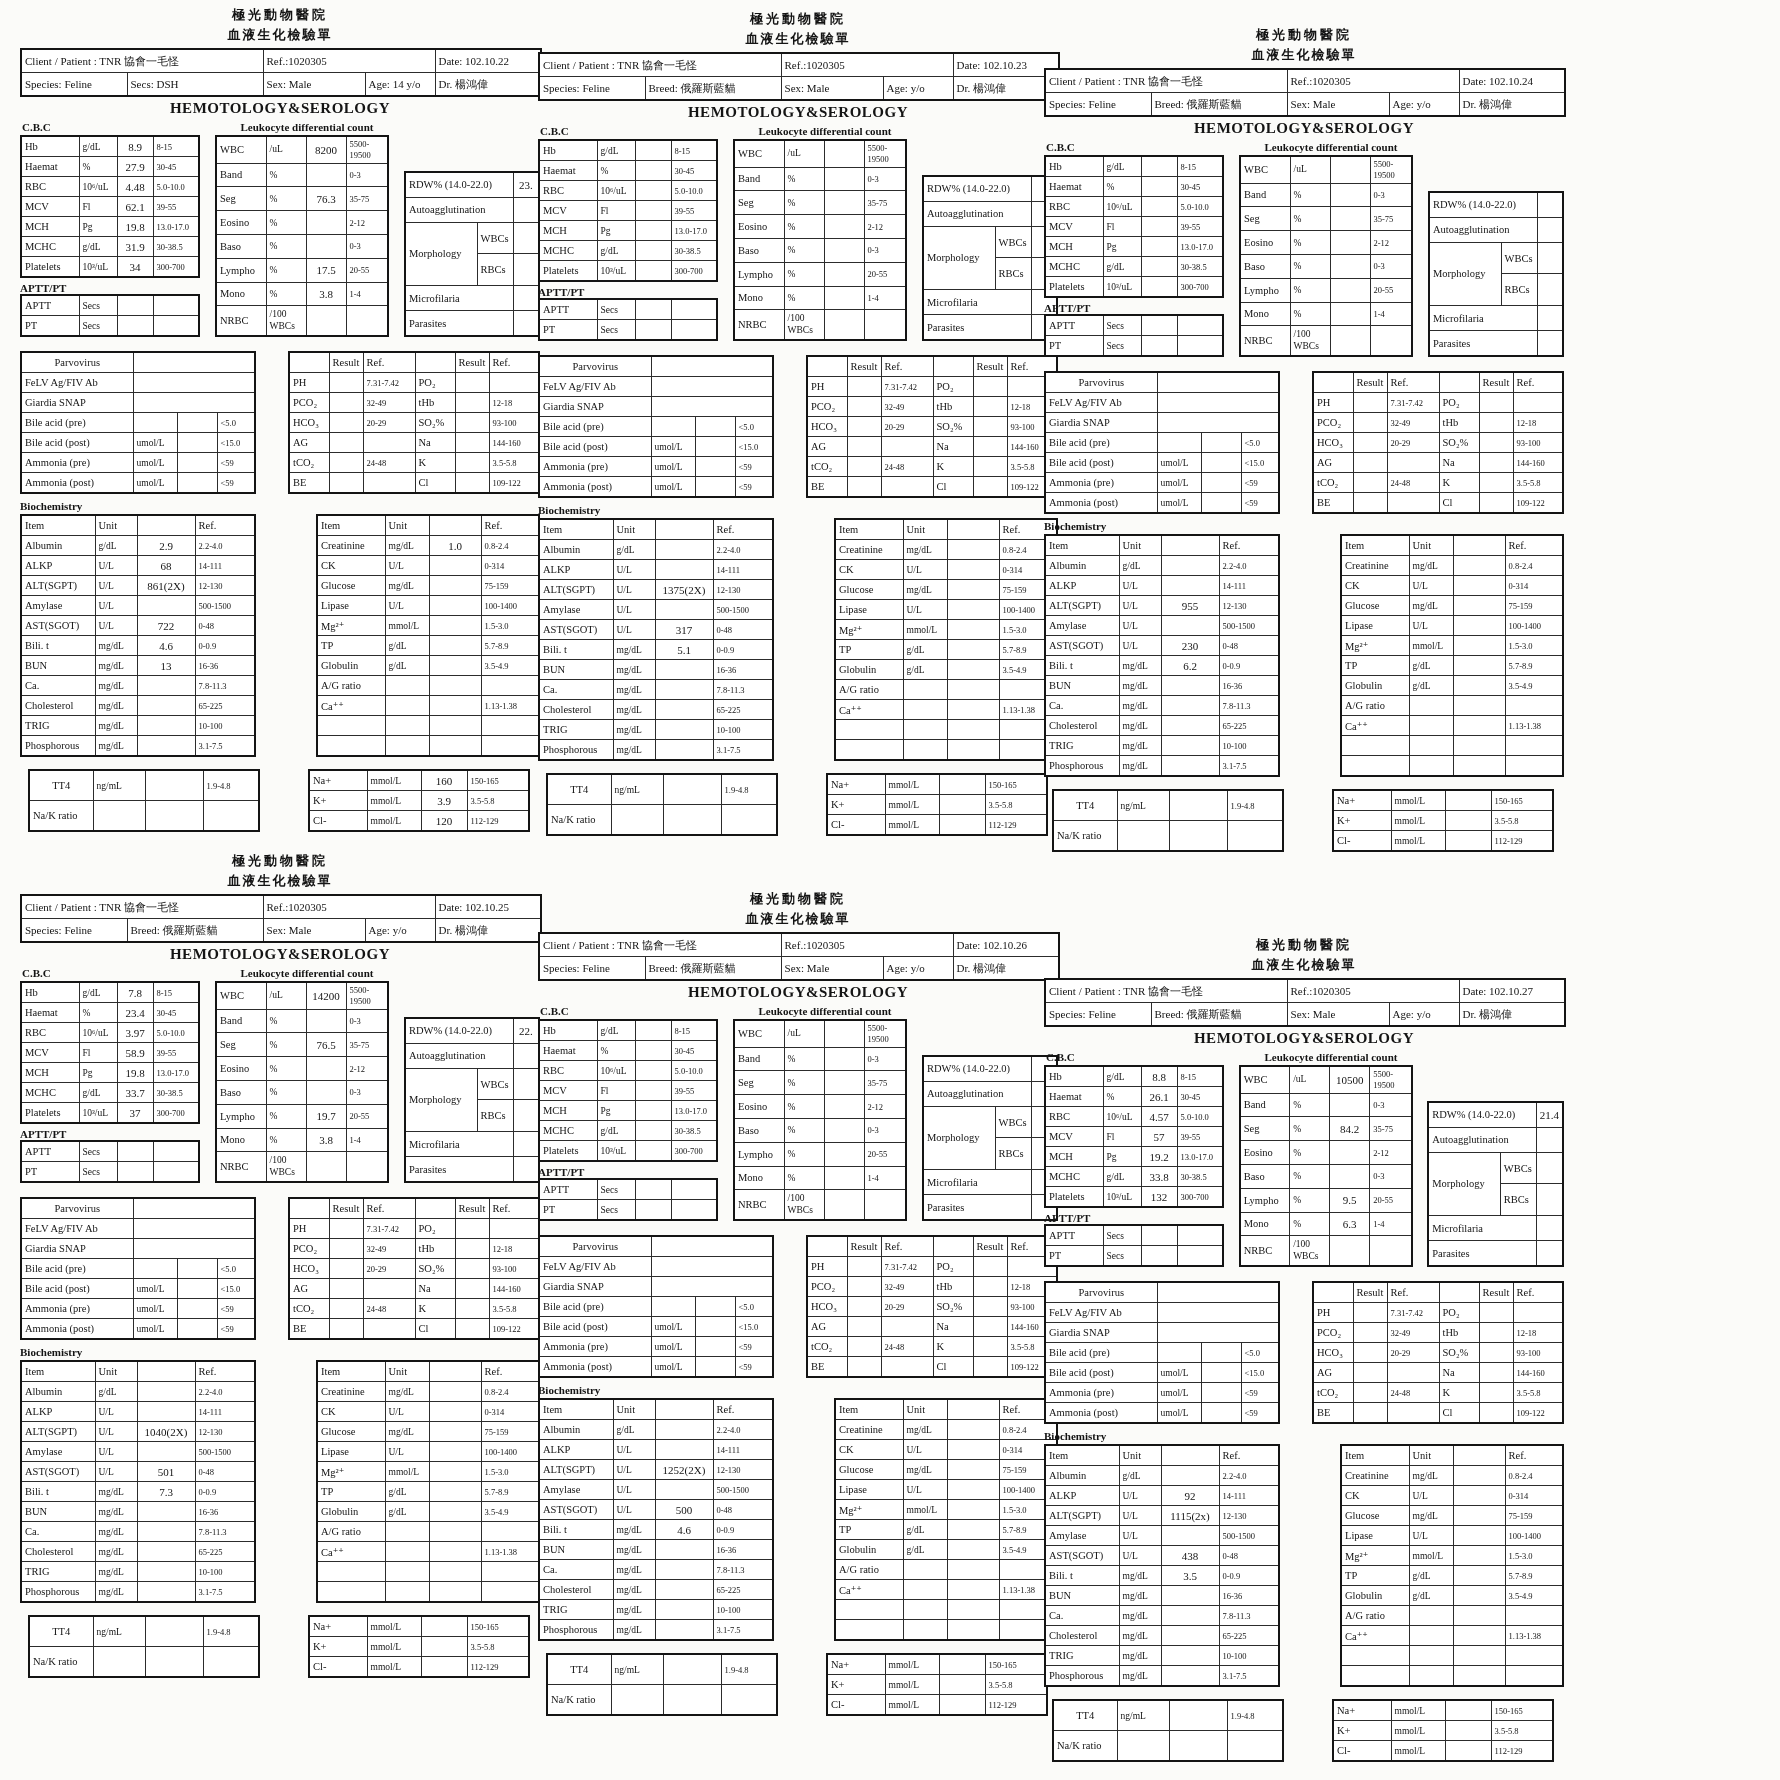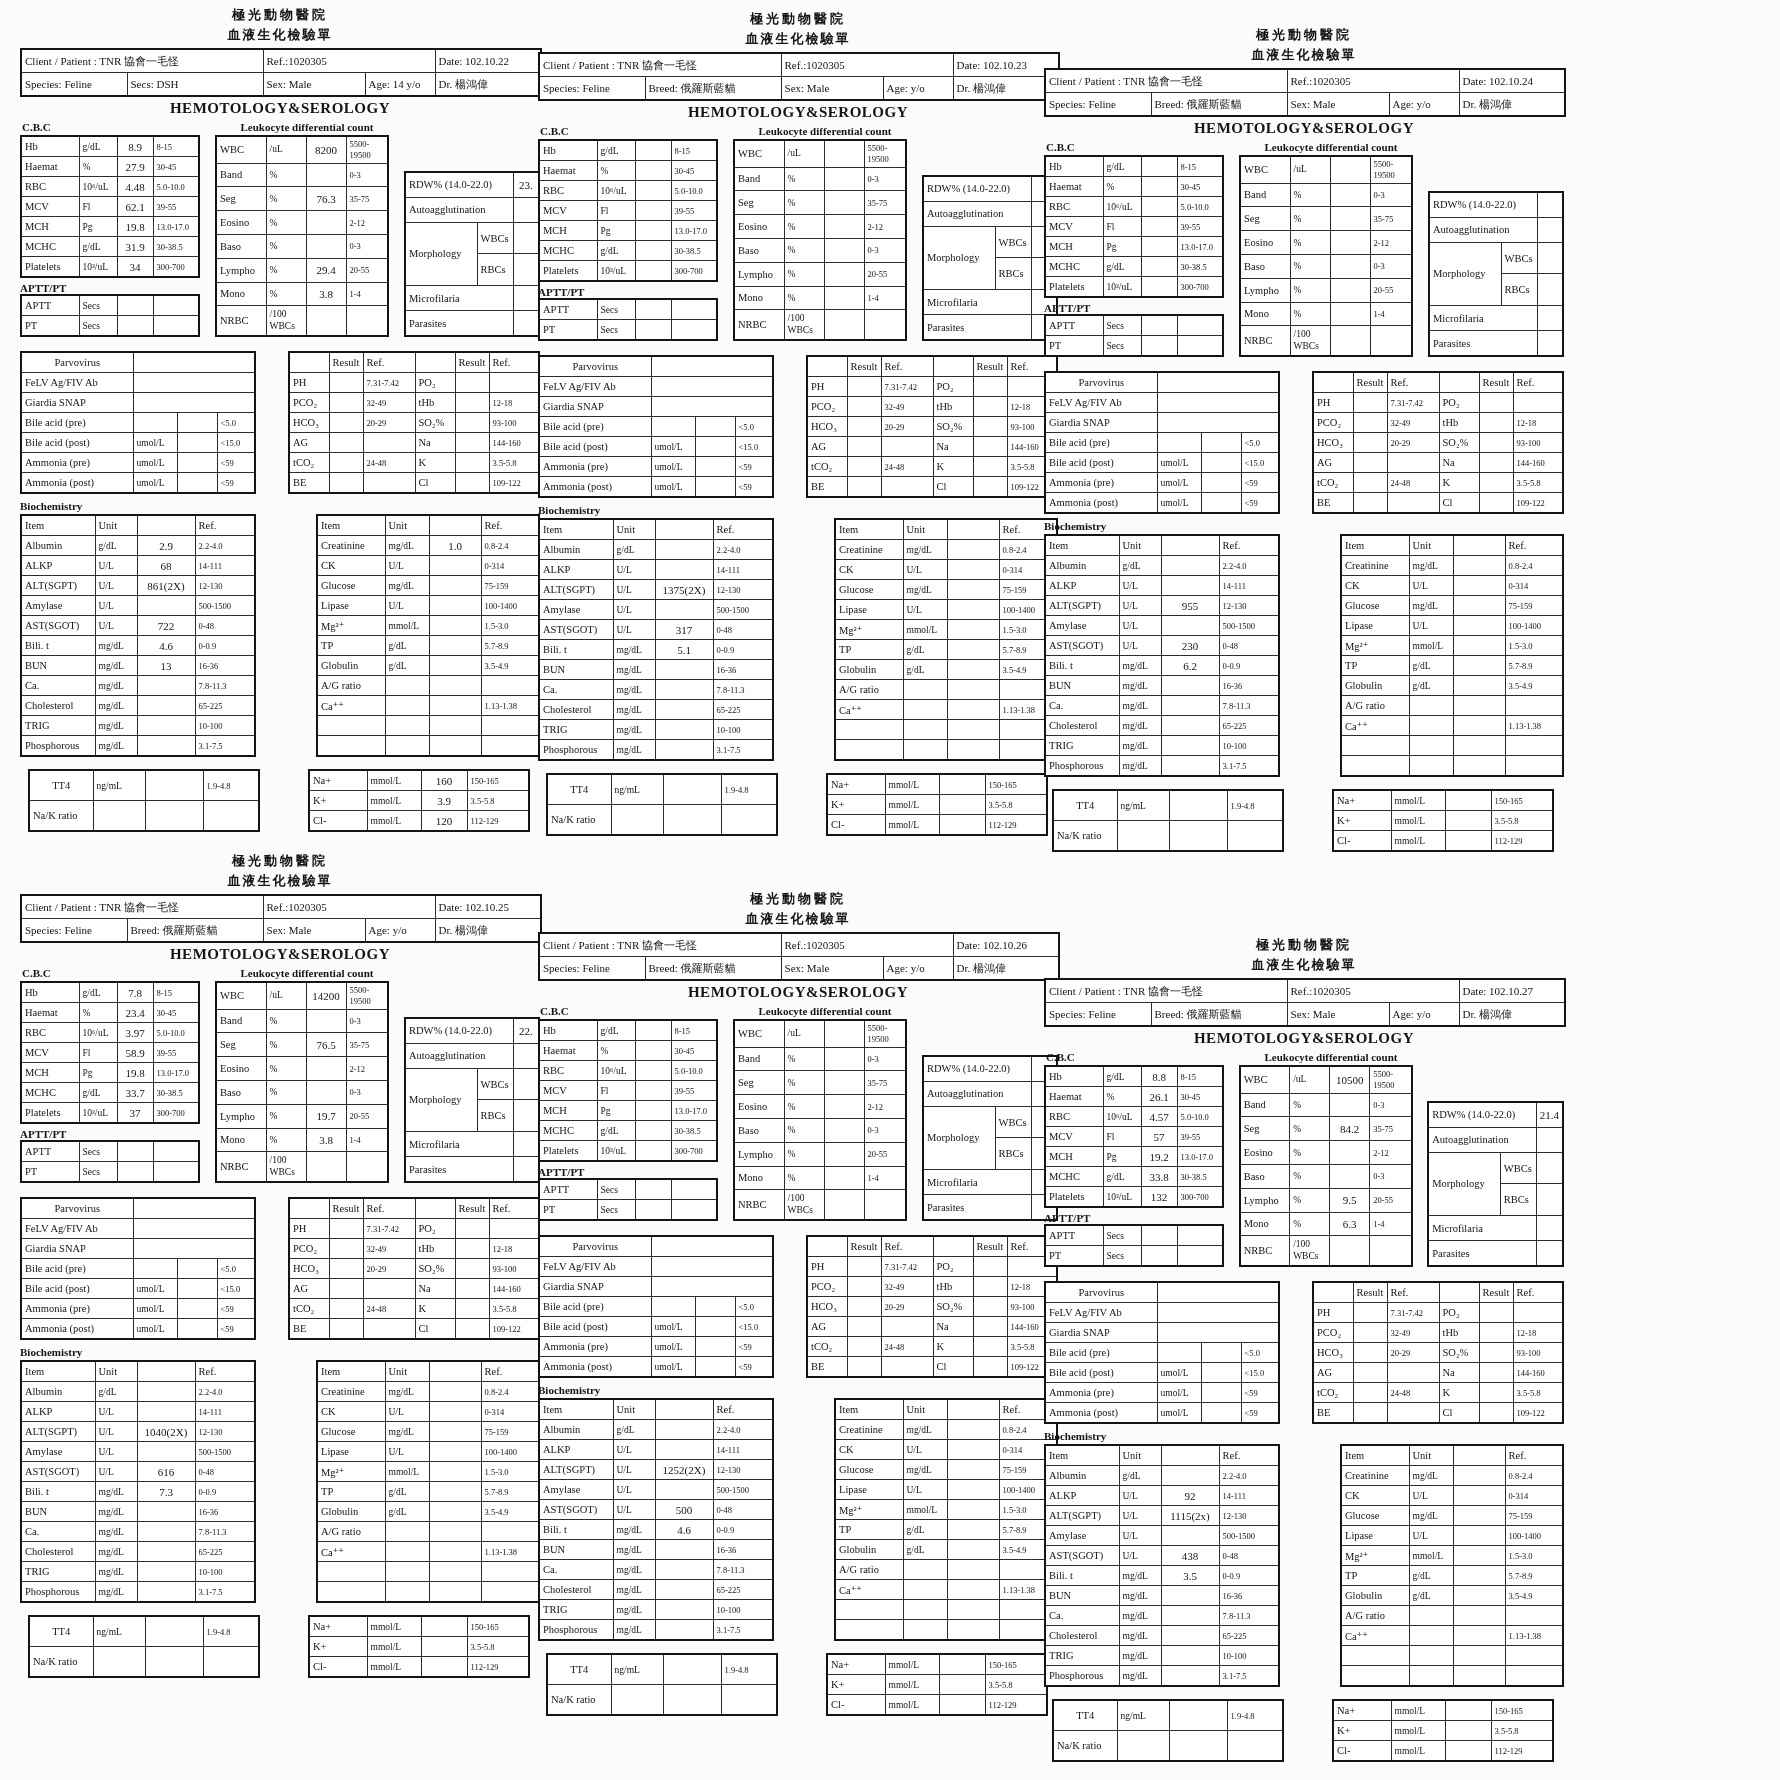"29.4" td.v { text: 29.4 -> 17.5 }
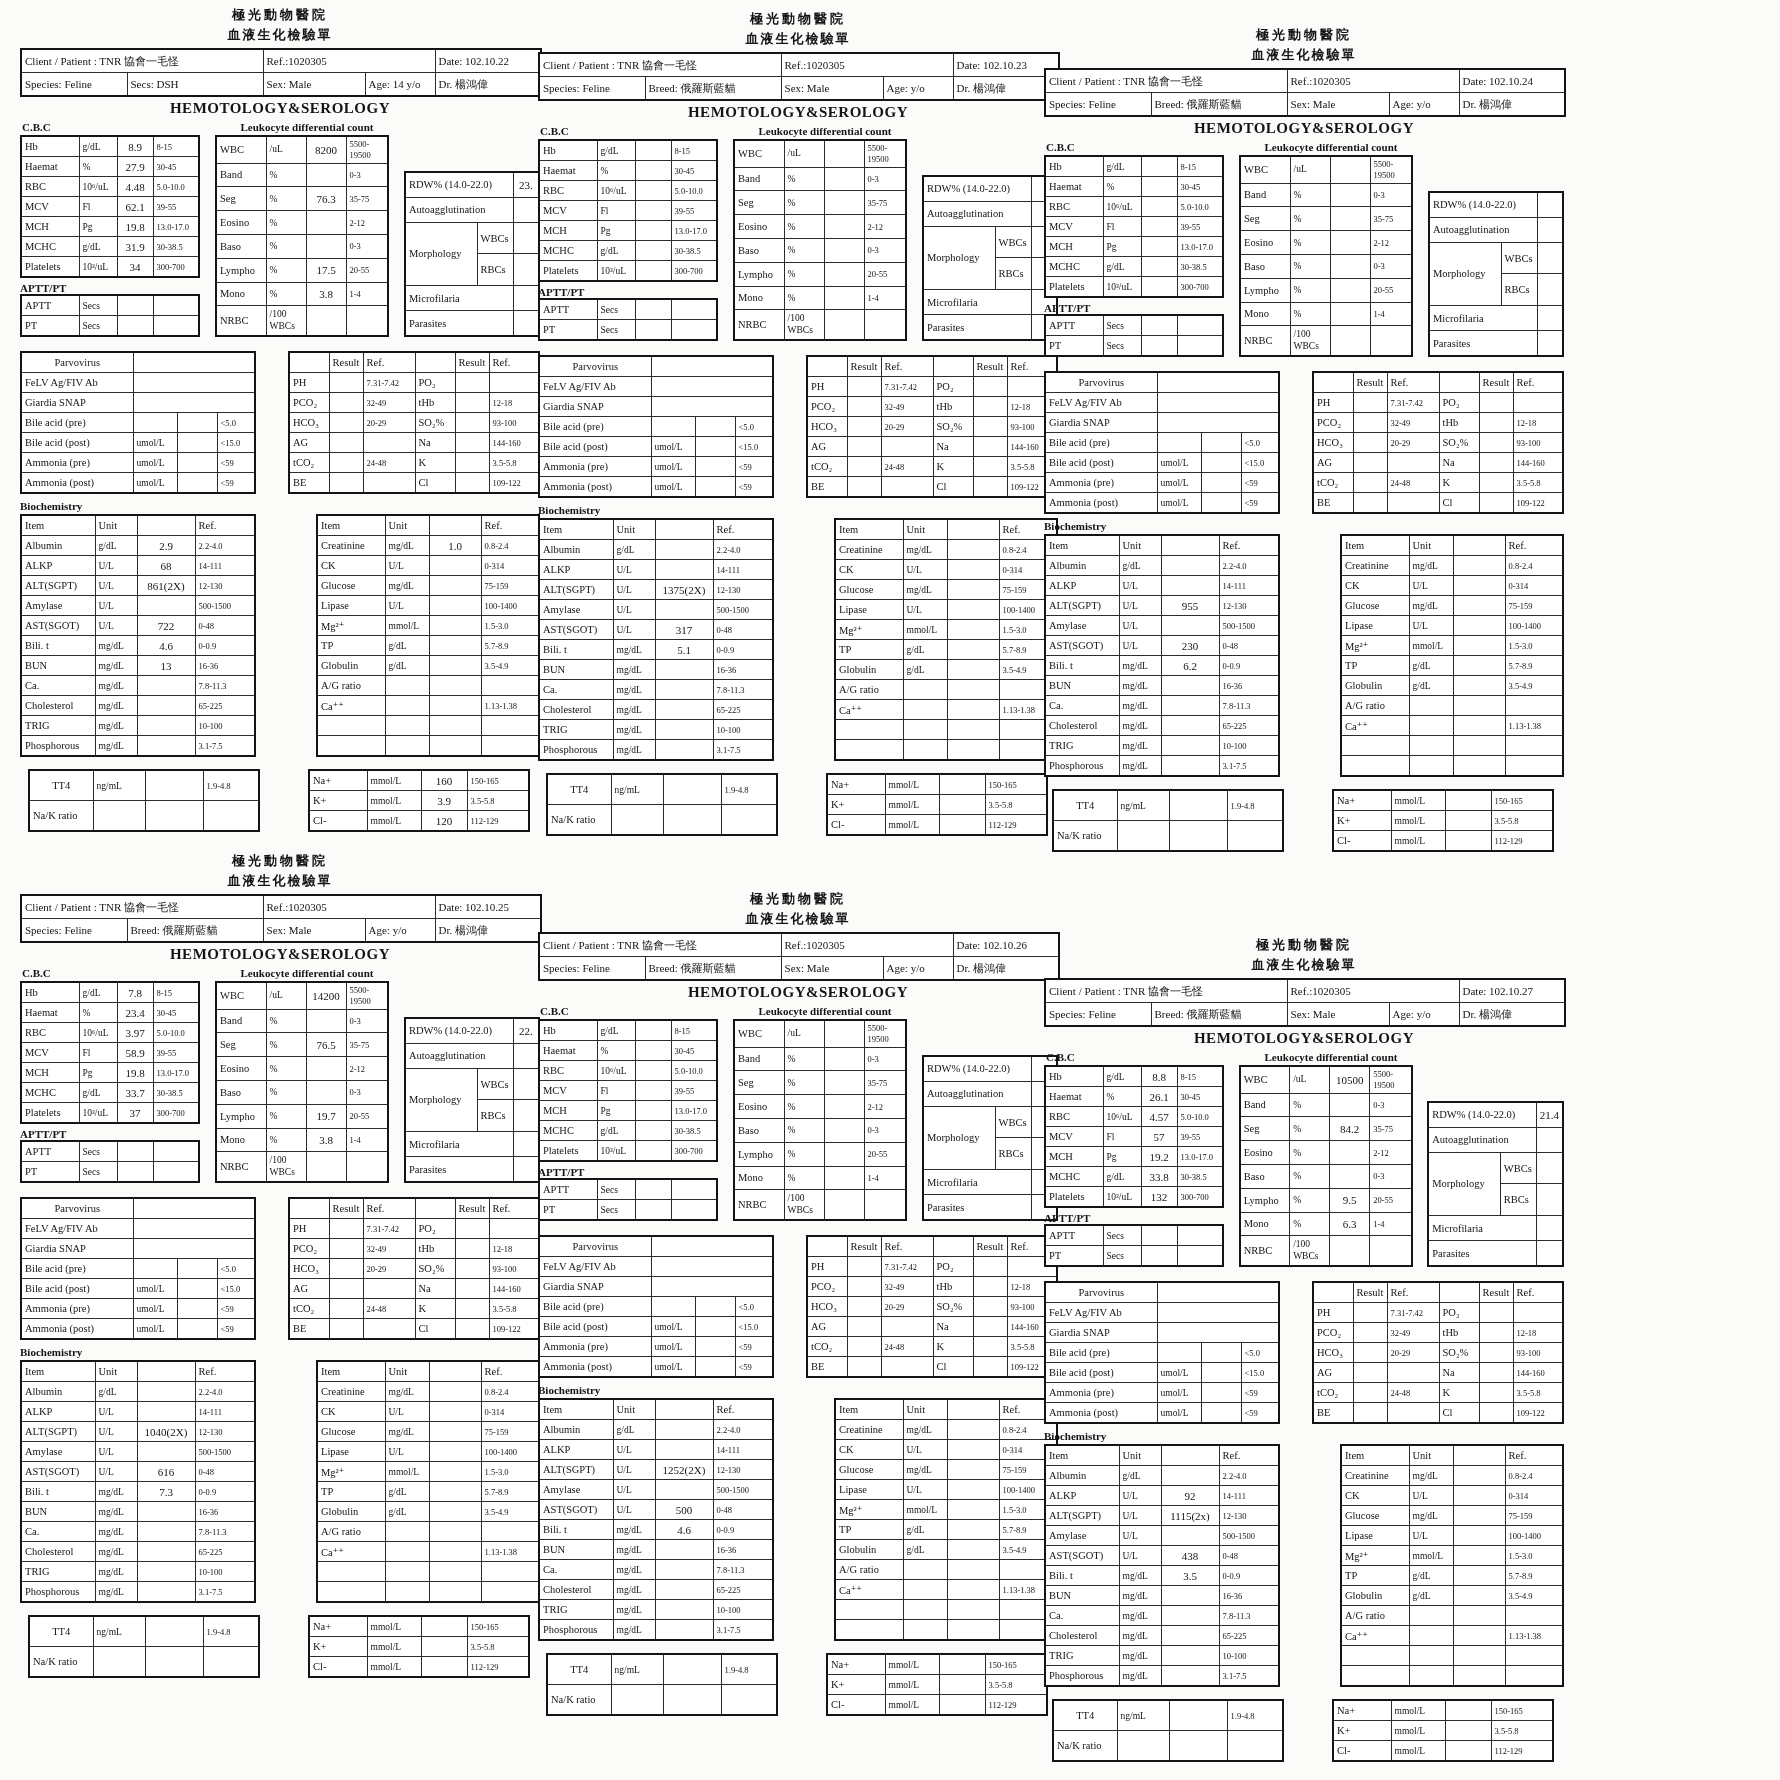"616" td.v { text: 616 -> 501 }
